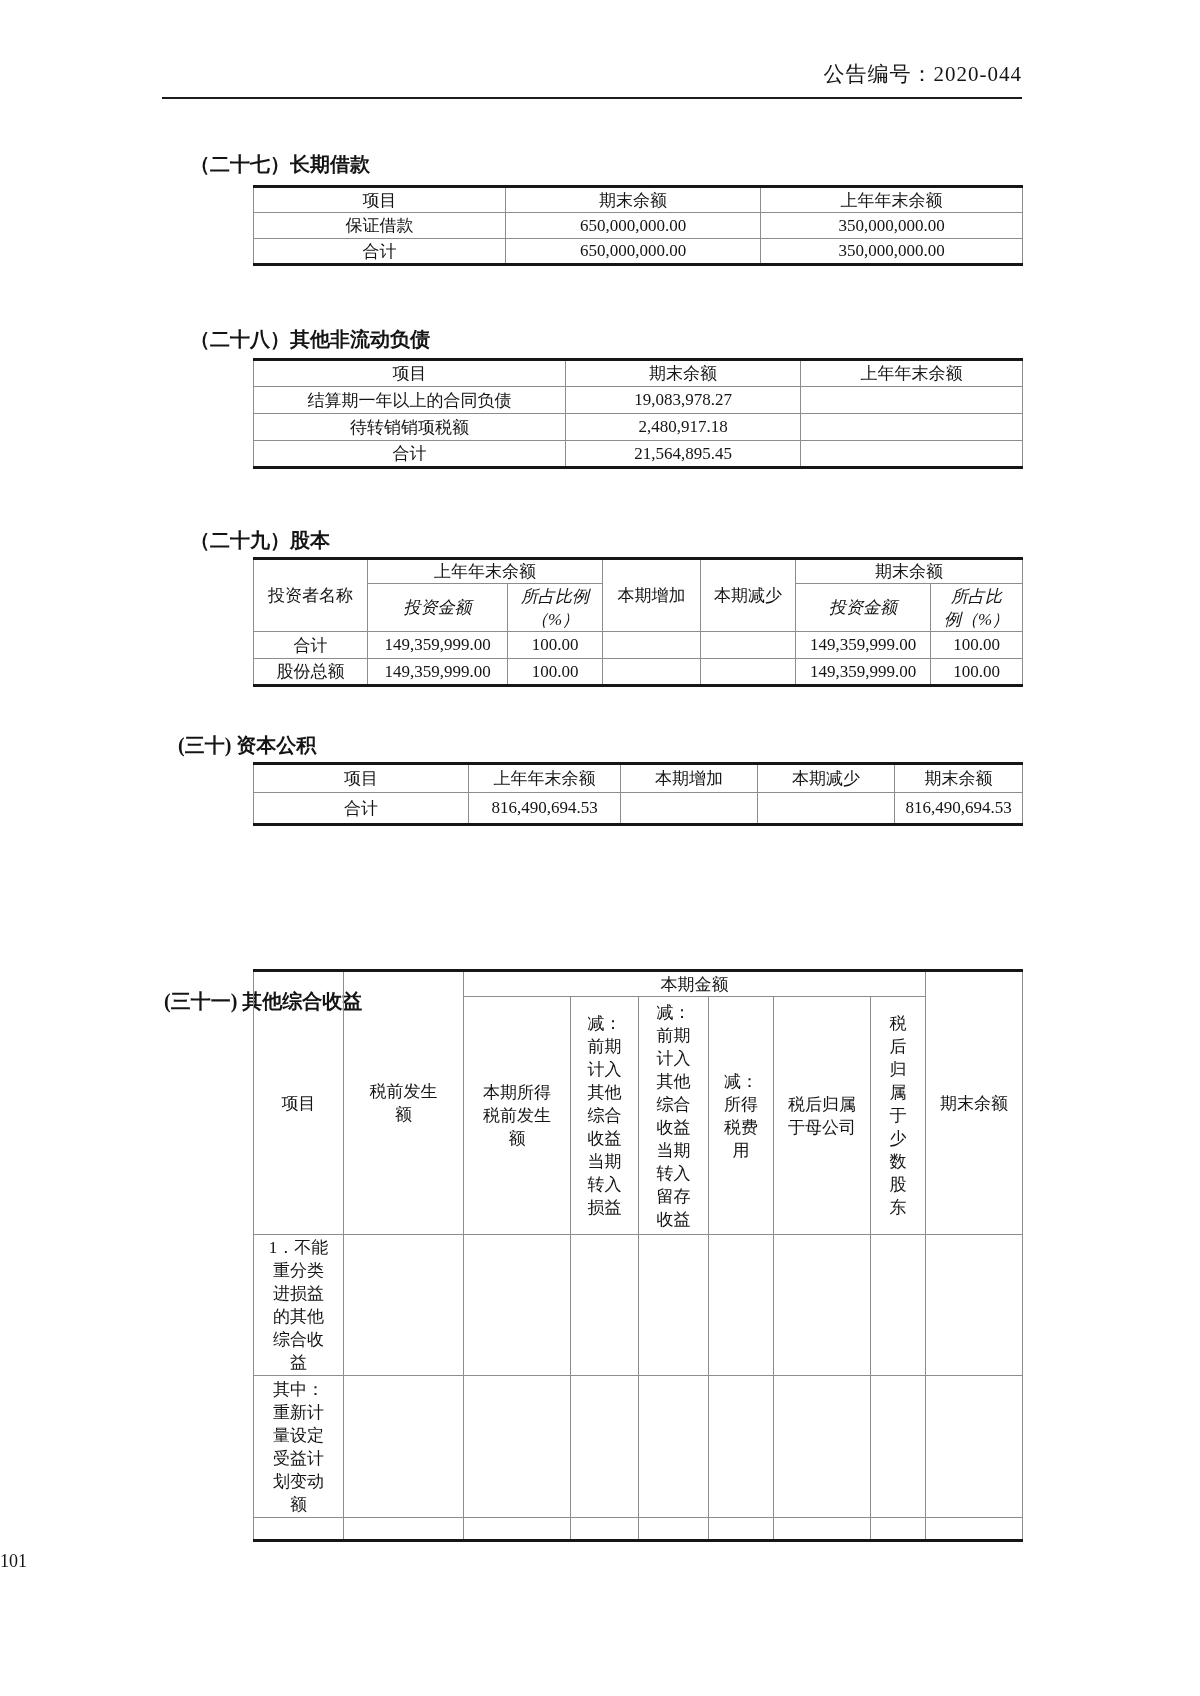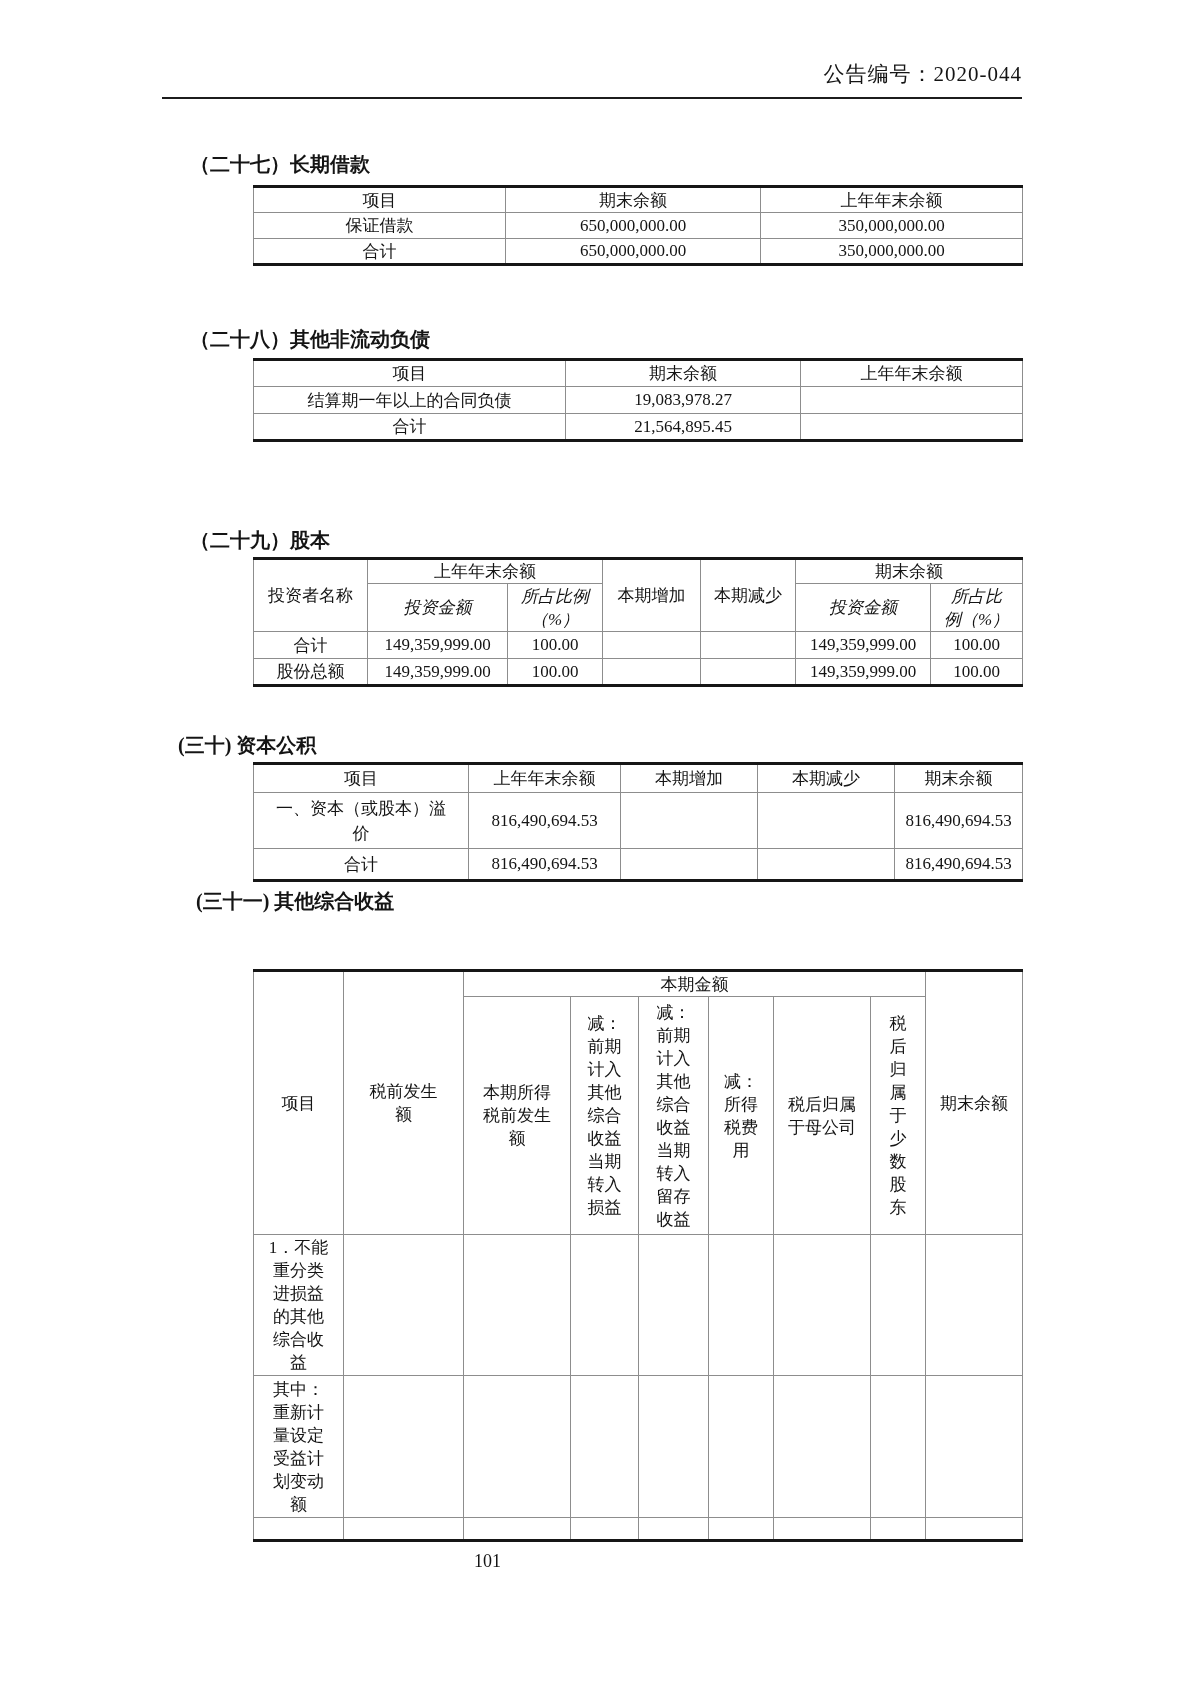"待转销销项税额" tr { html: none -> <tr> <td>待转销销项税额</td> <td>2,480,917.18</td> <td></td> </tr> }
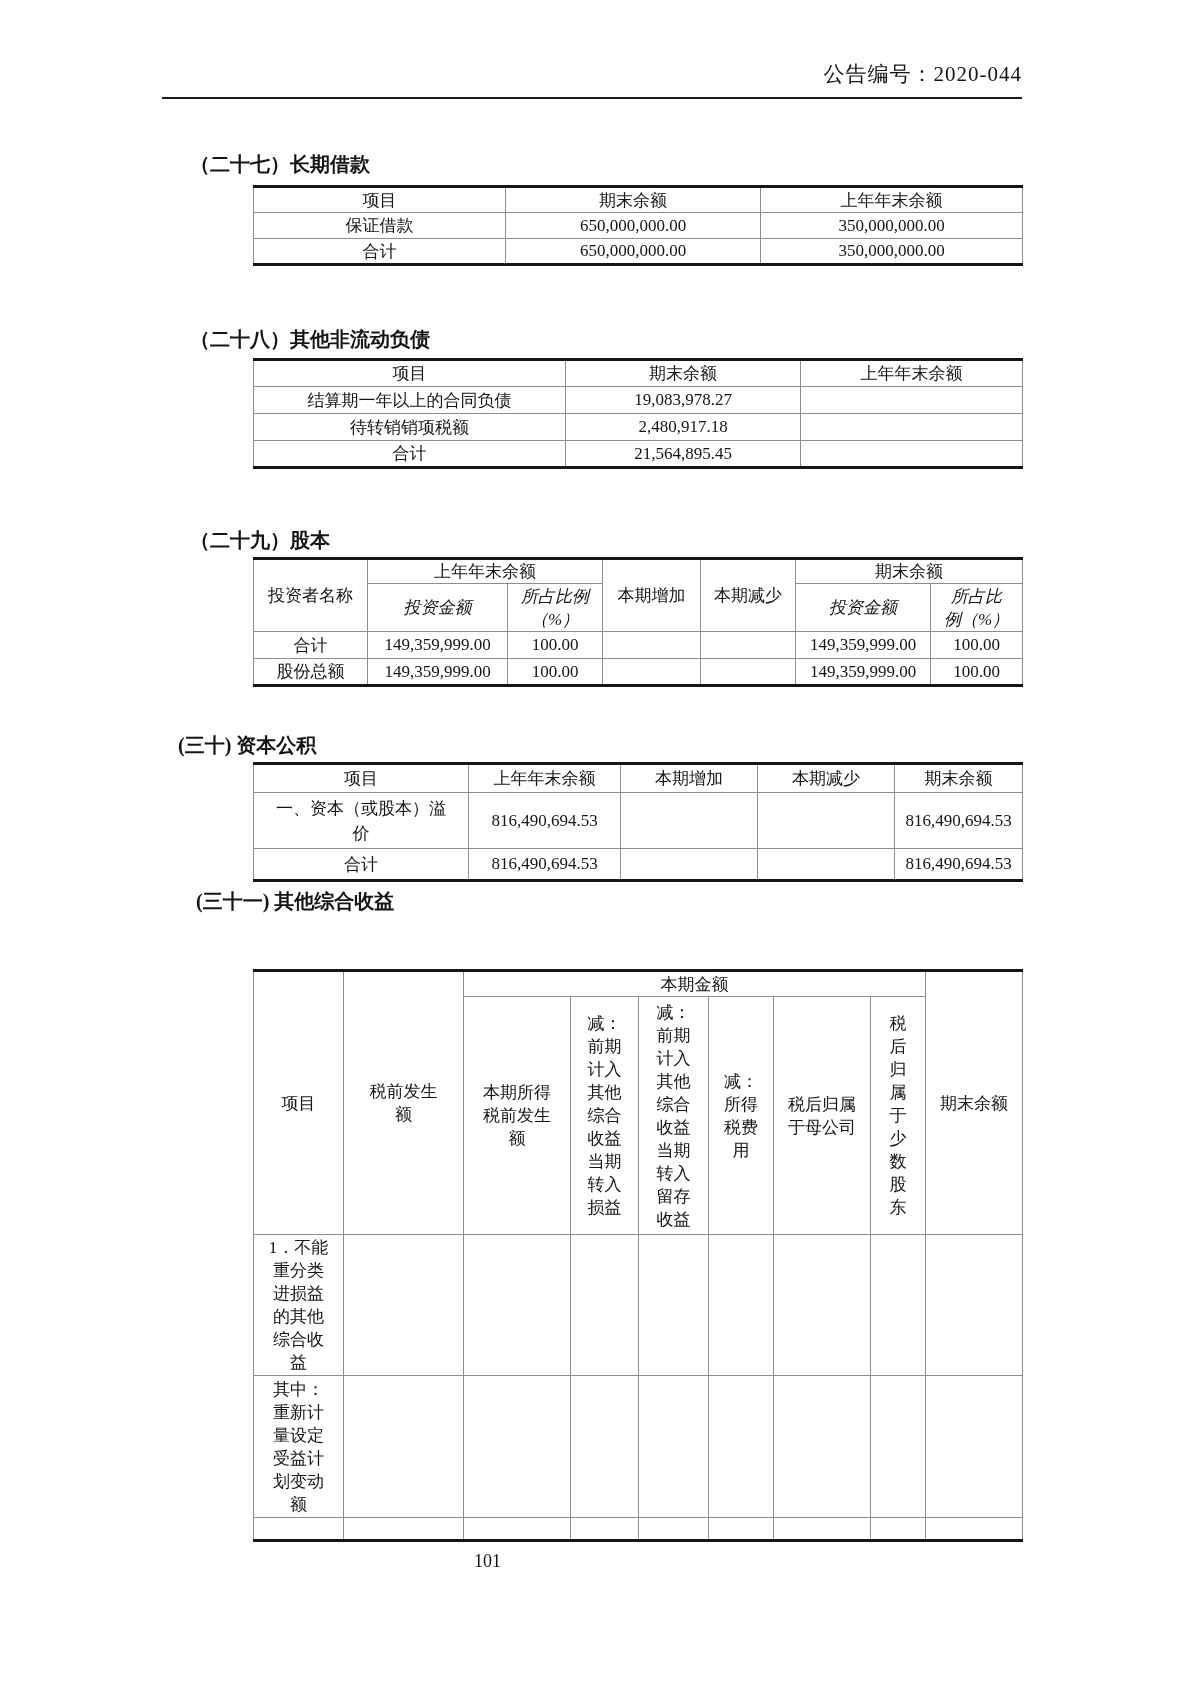"一、资本（或股本）溢" tr.r1 { html: <tr> <td>一、资本（或股本）溢 价</td> <td>816,490,694.53</td> <td></td> <td></td> <td>816,490,694.53</td> </tr> -> none }
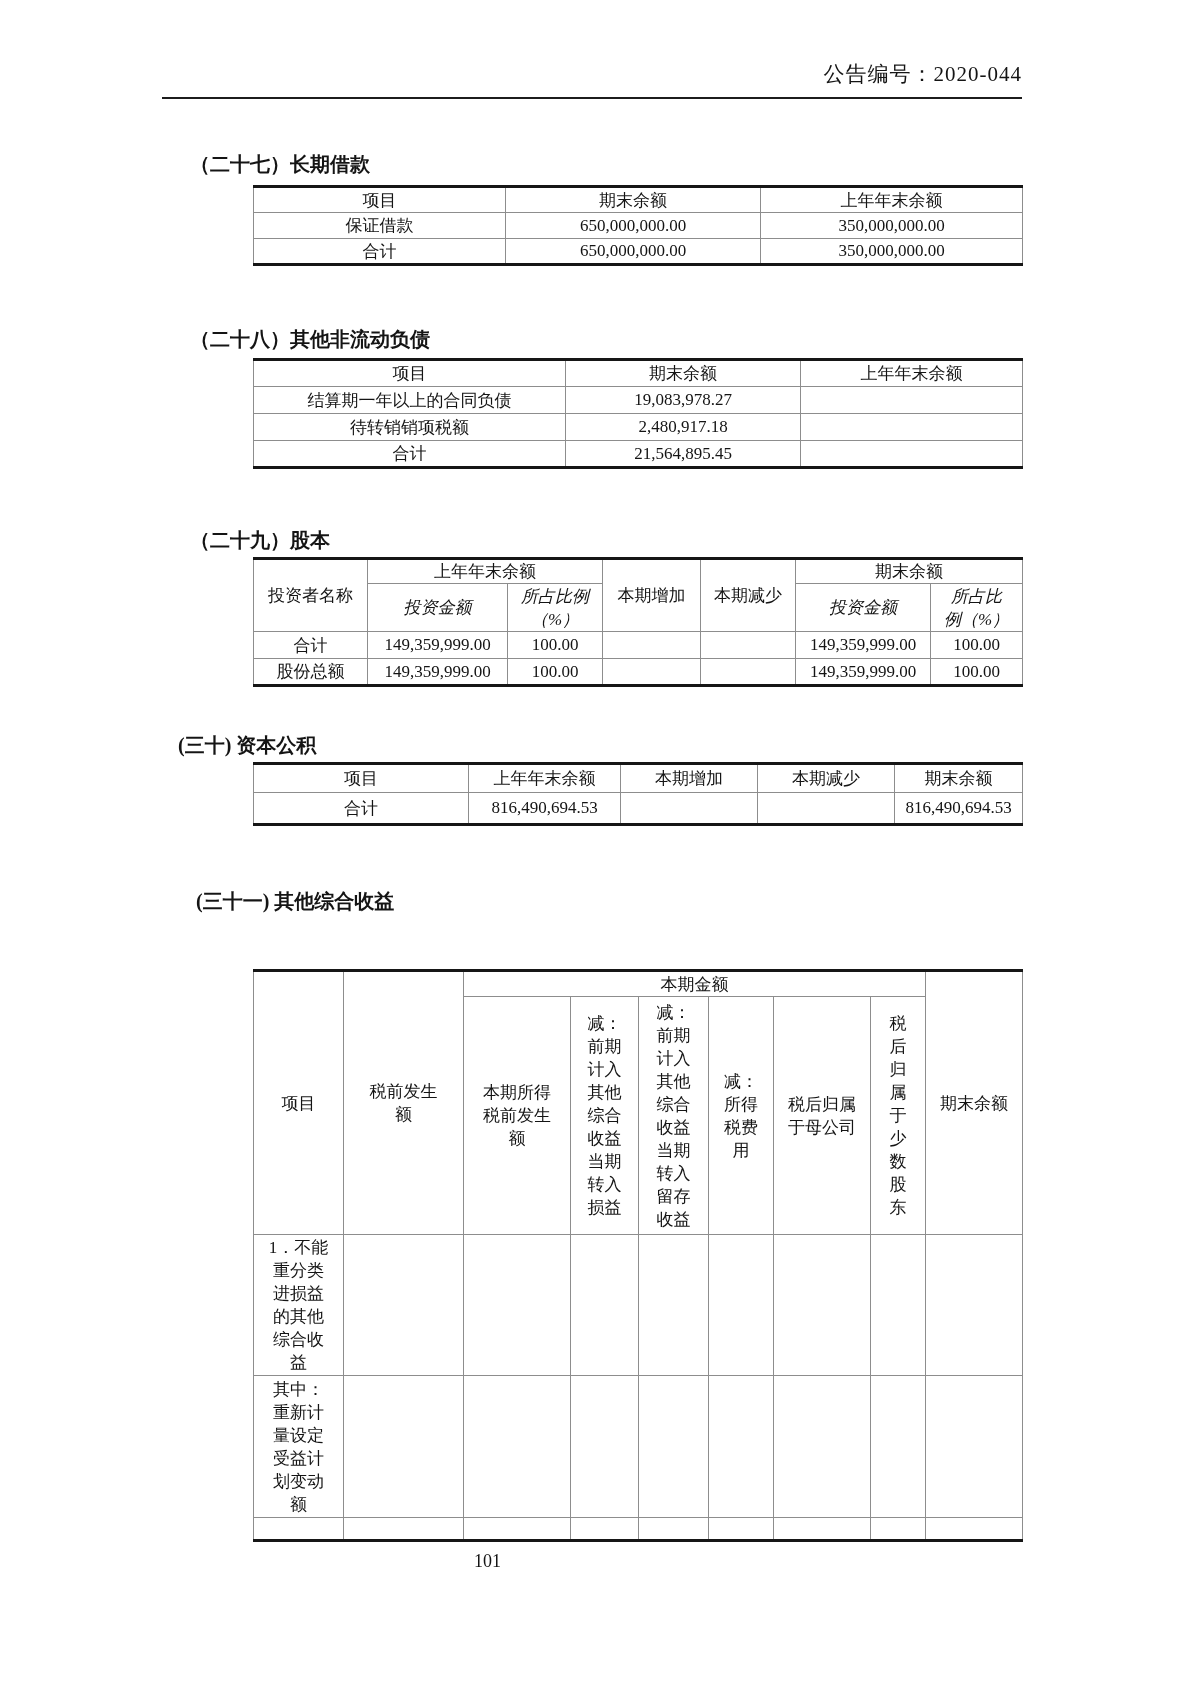"(三十一) 其他综合收益" .t31 { margin-left: 32px -> none; top: 888px -> 988px }
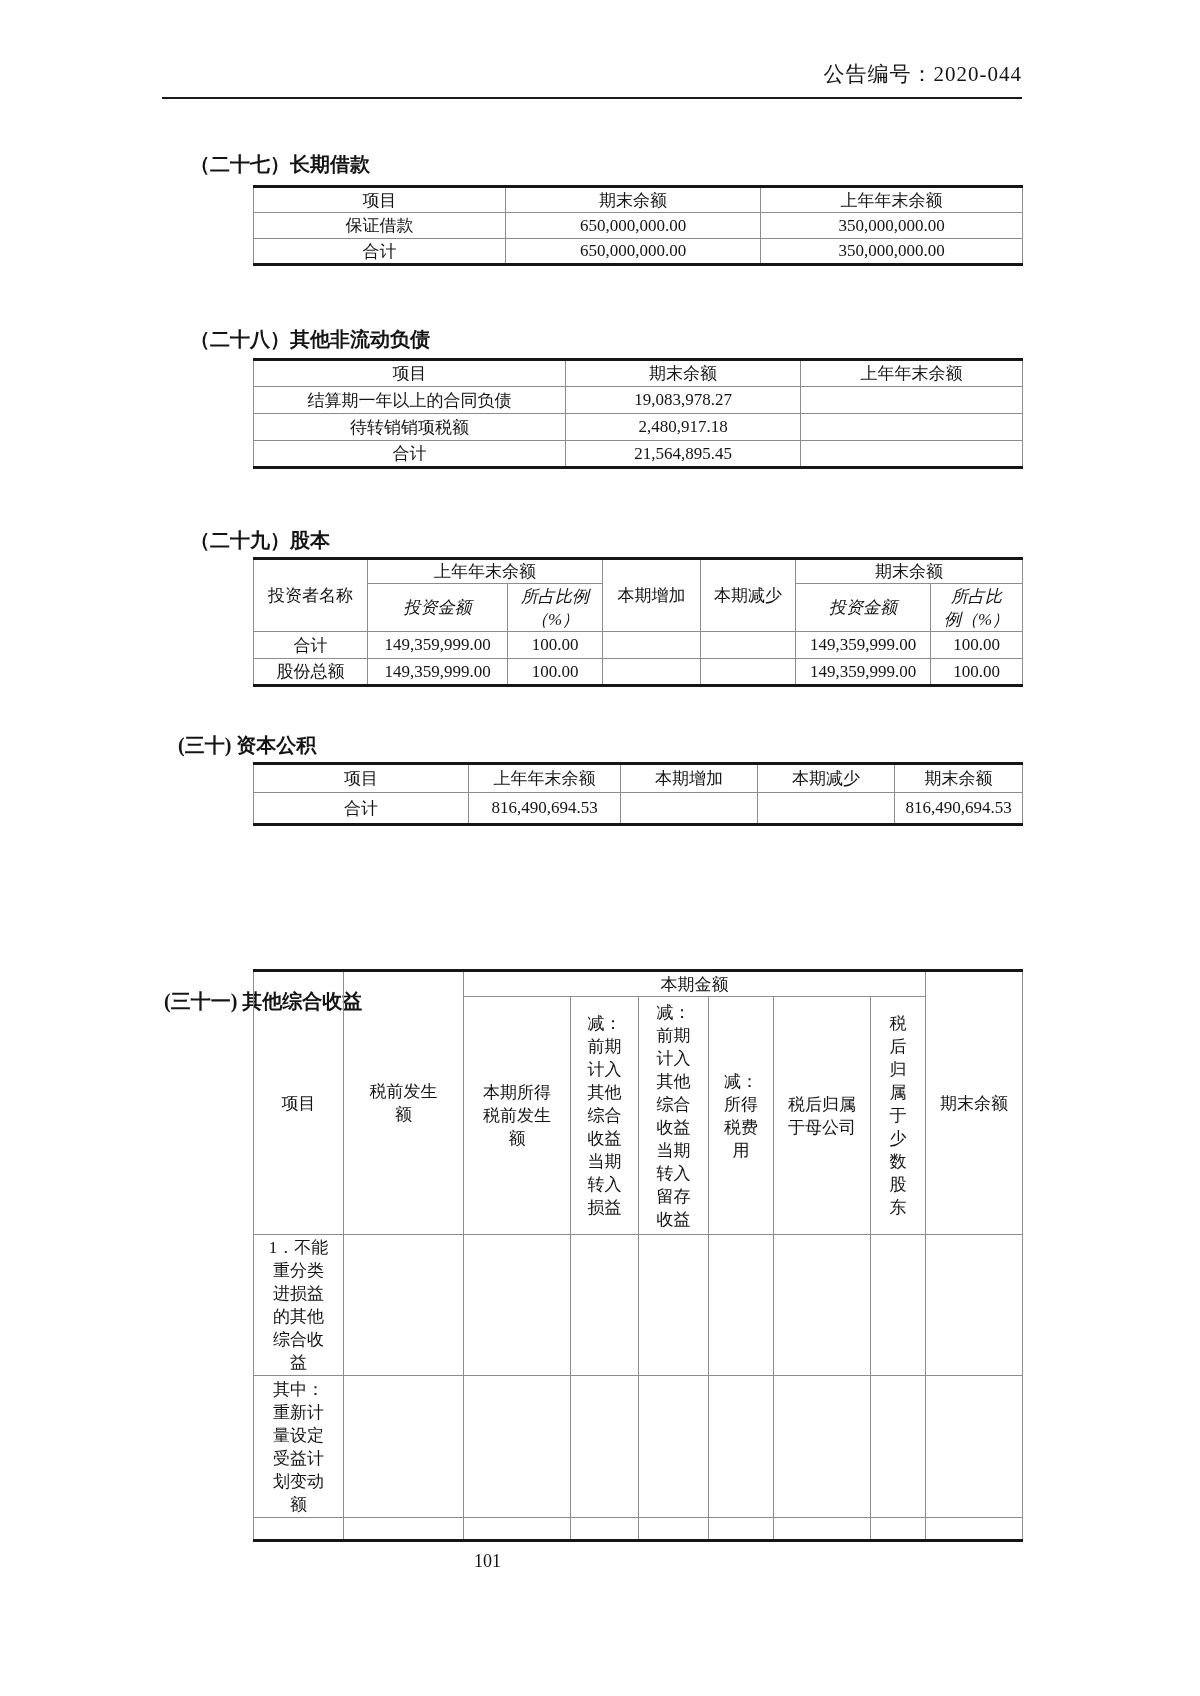"101" .pagenum { text-align: center -> left }
